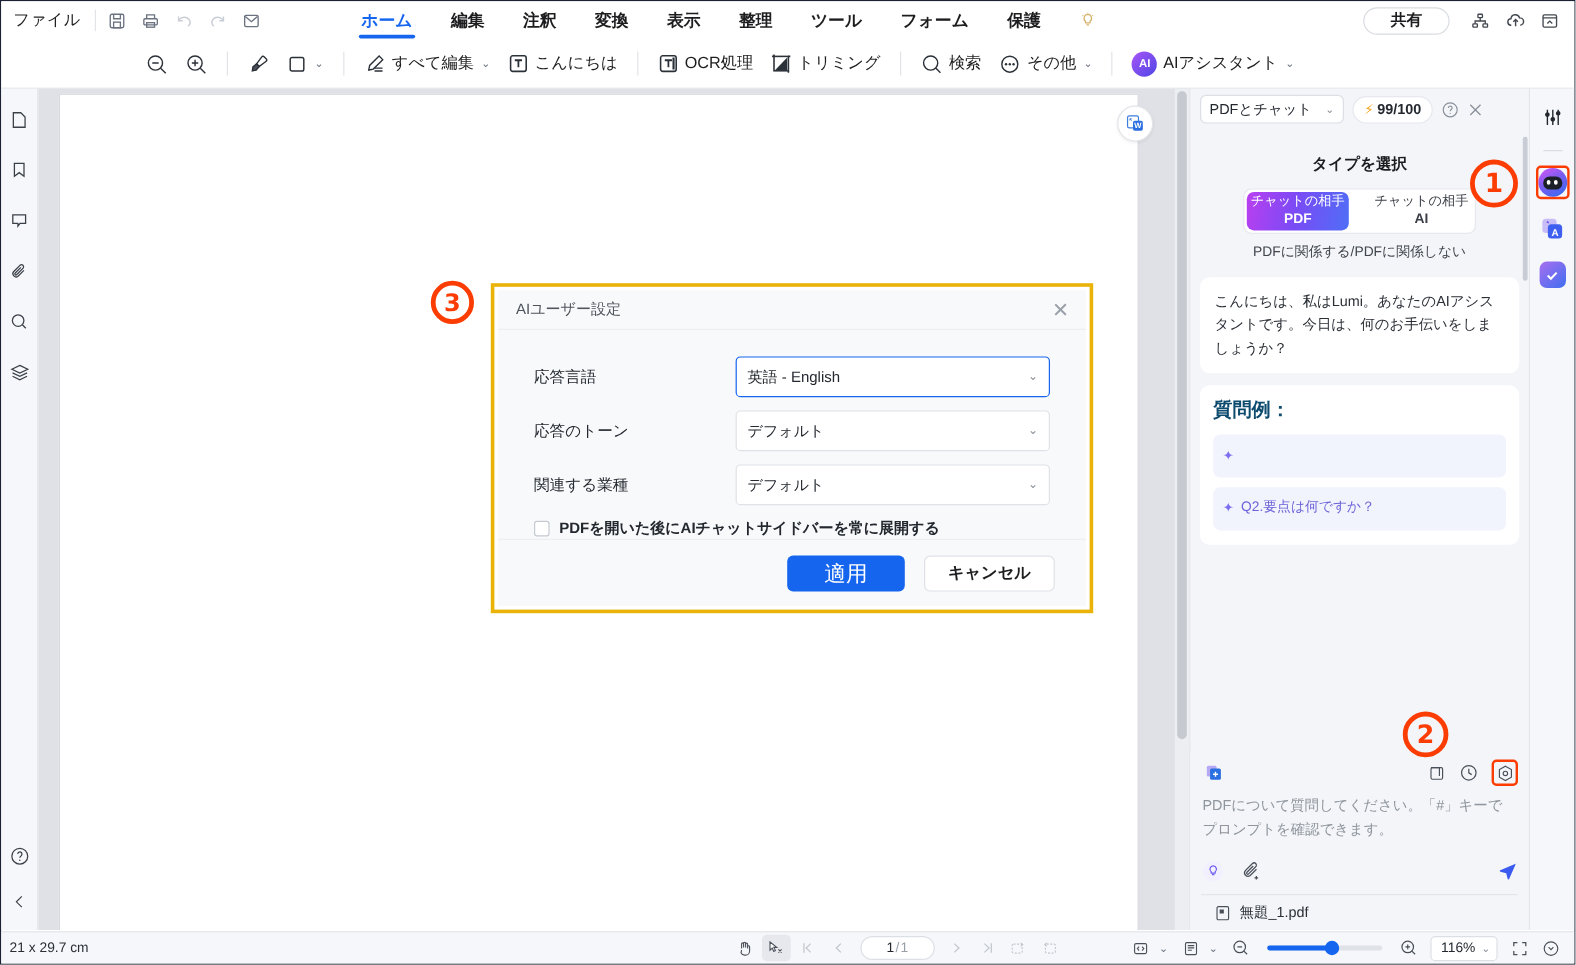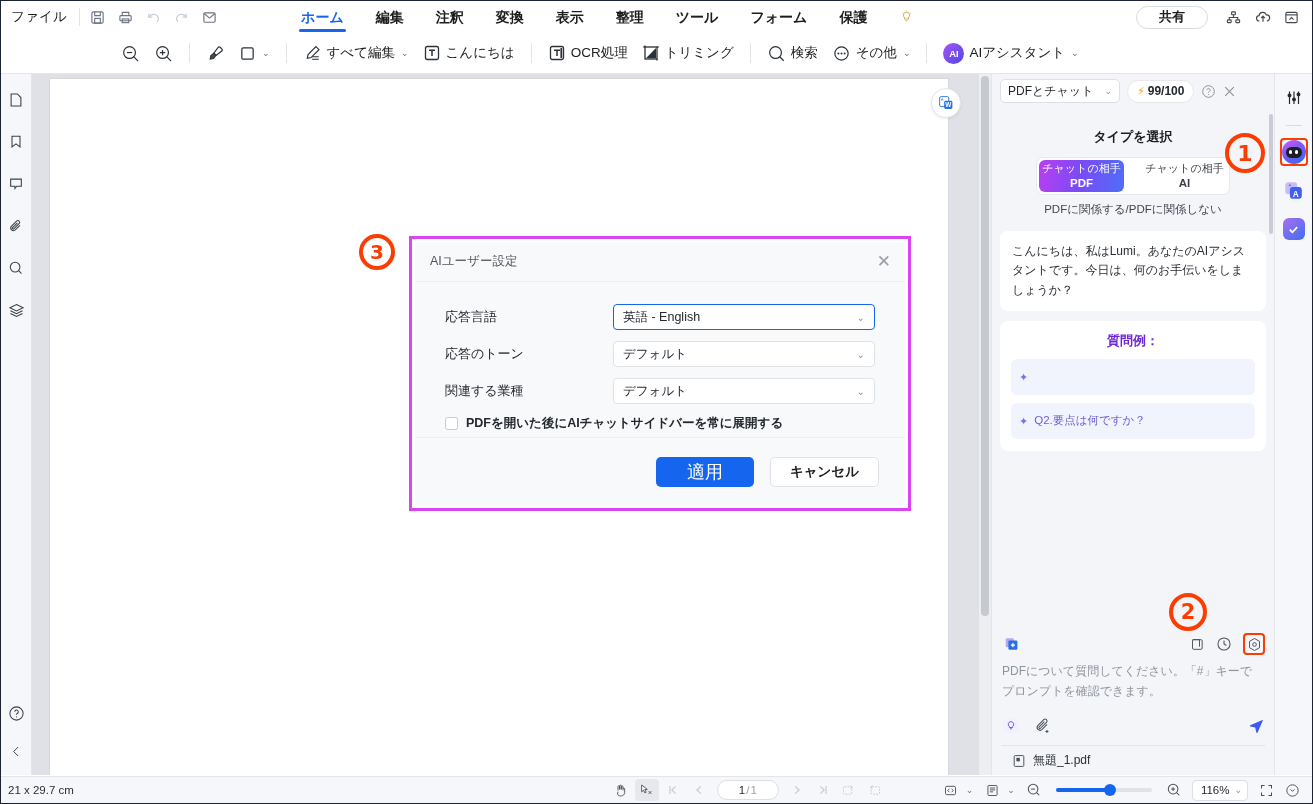"AIユーザー設定" .dlg-outline { border: 3px solid #d946ef -> 3px solid #eab308 }
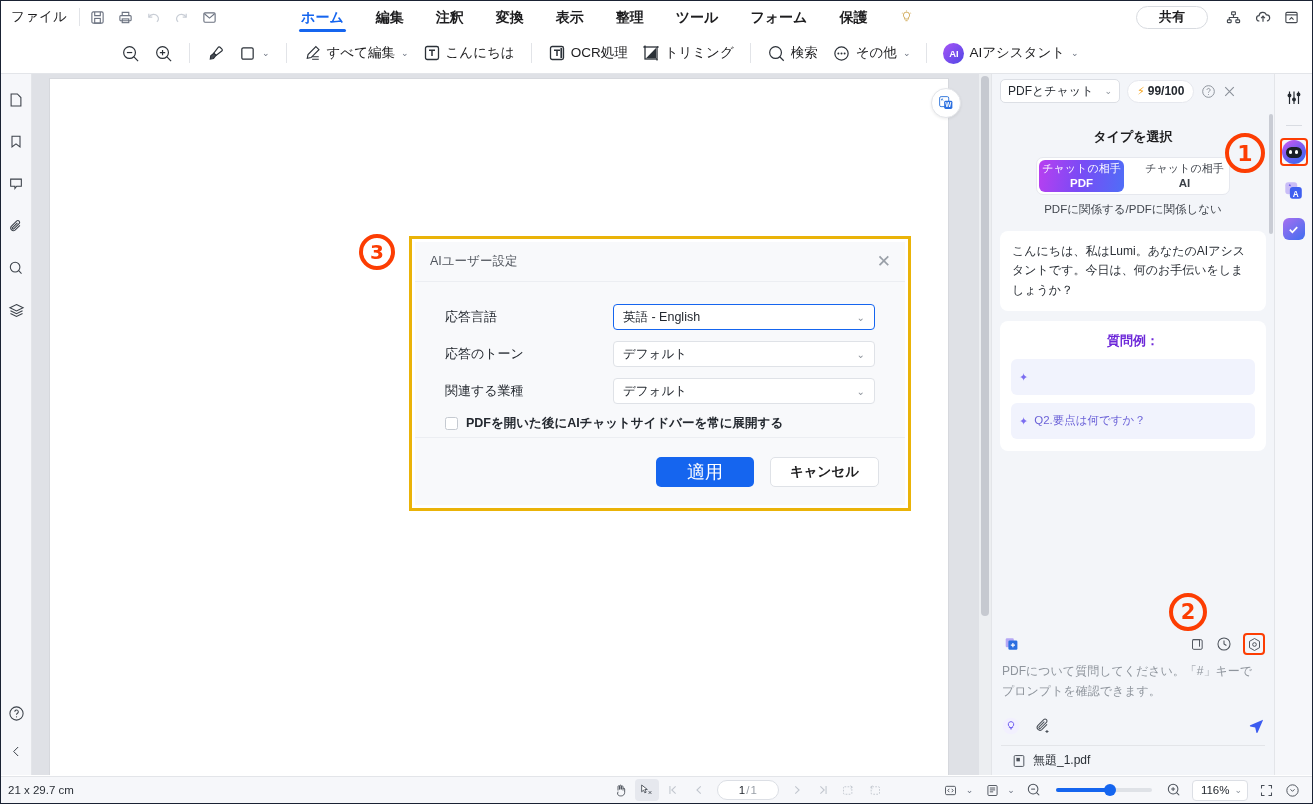"英語 - English" .fselect { height: 26px -> 34px }
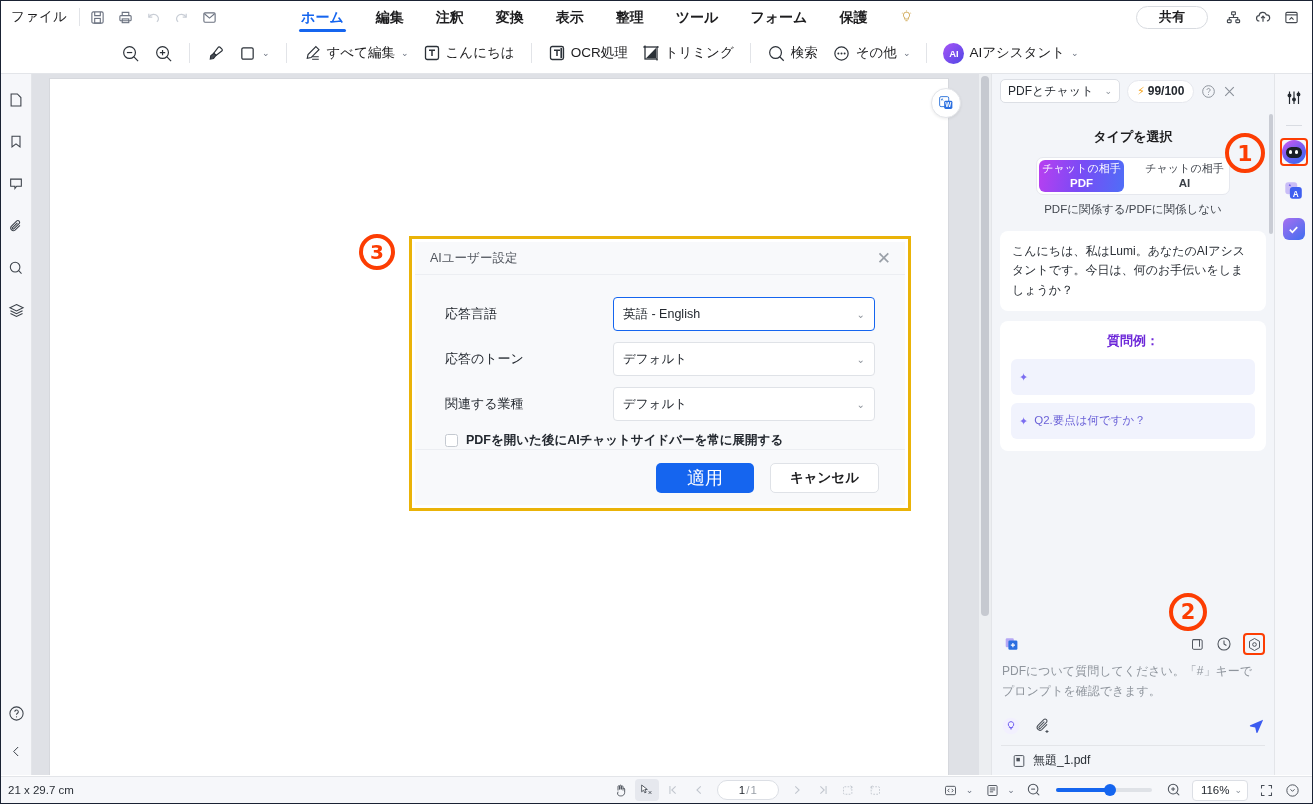"質問例：" .qa-title { color: #6d28d9 -> #0c4a6e; font-size: 13px -> 16px; text-align: center -> none }
